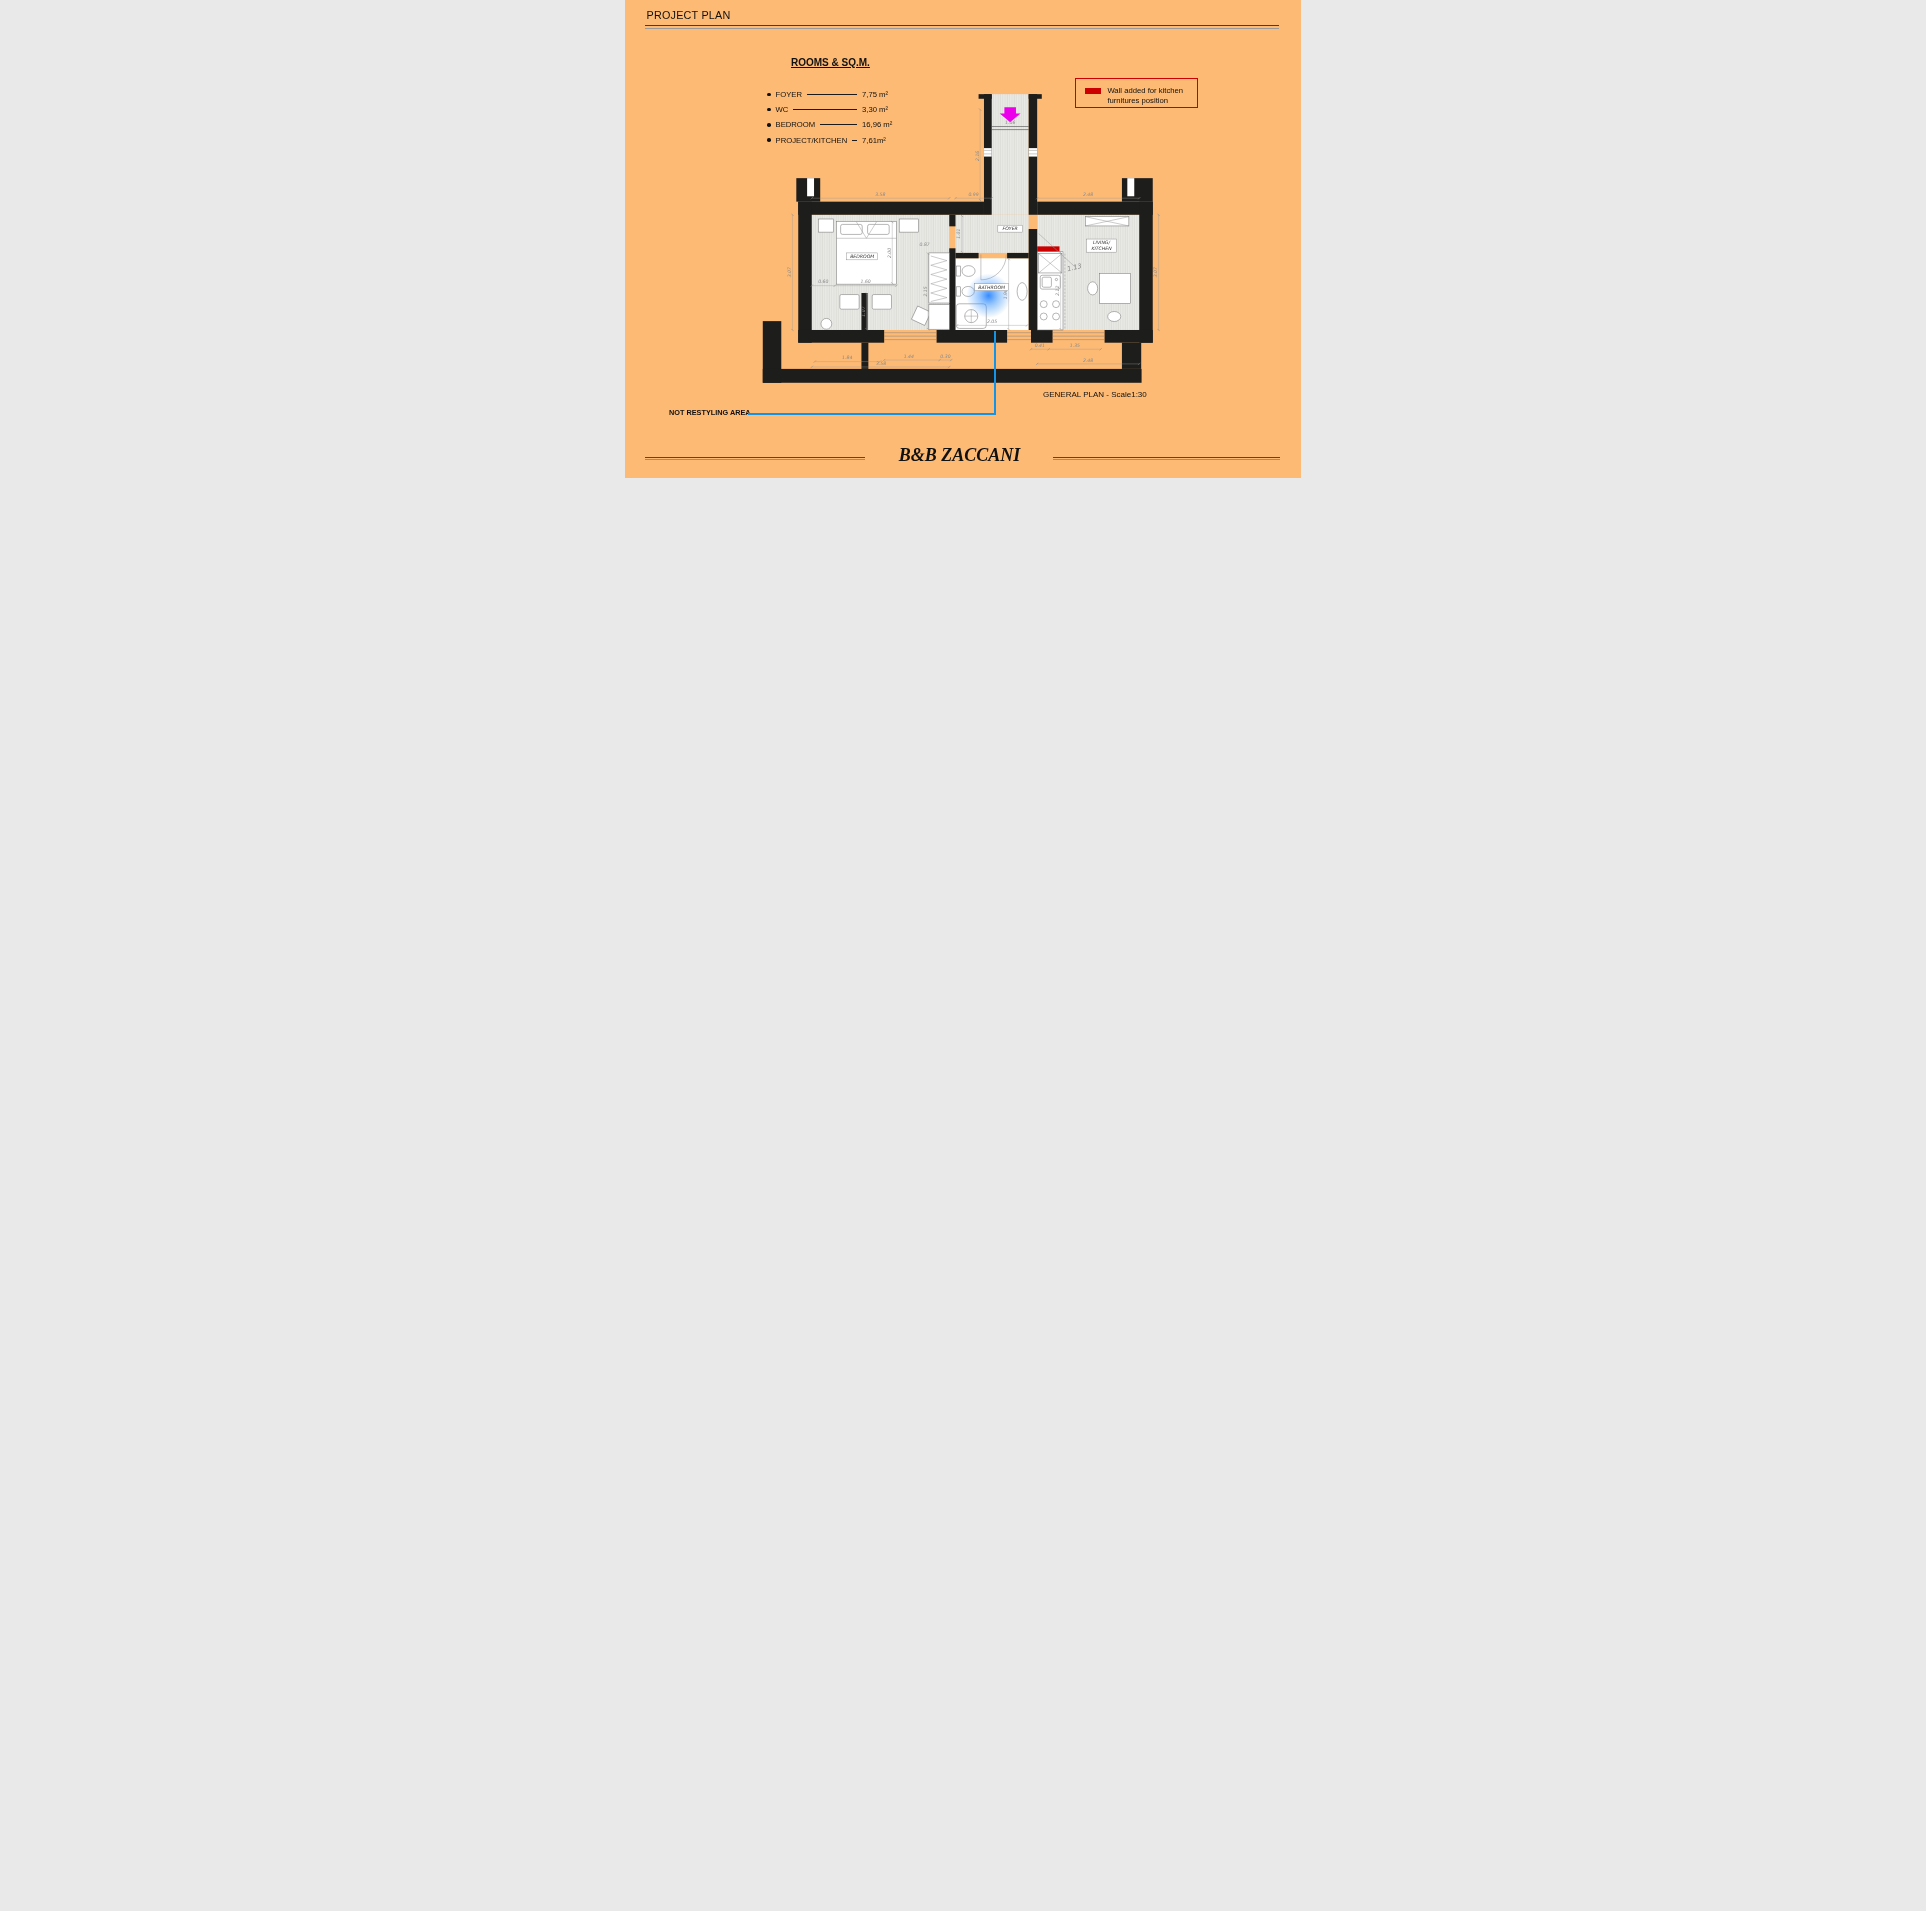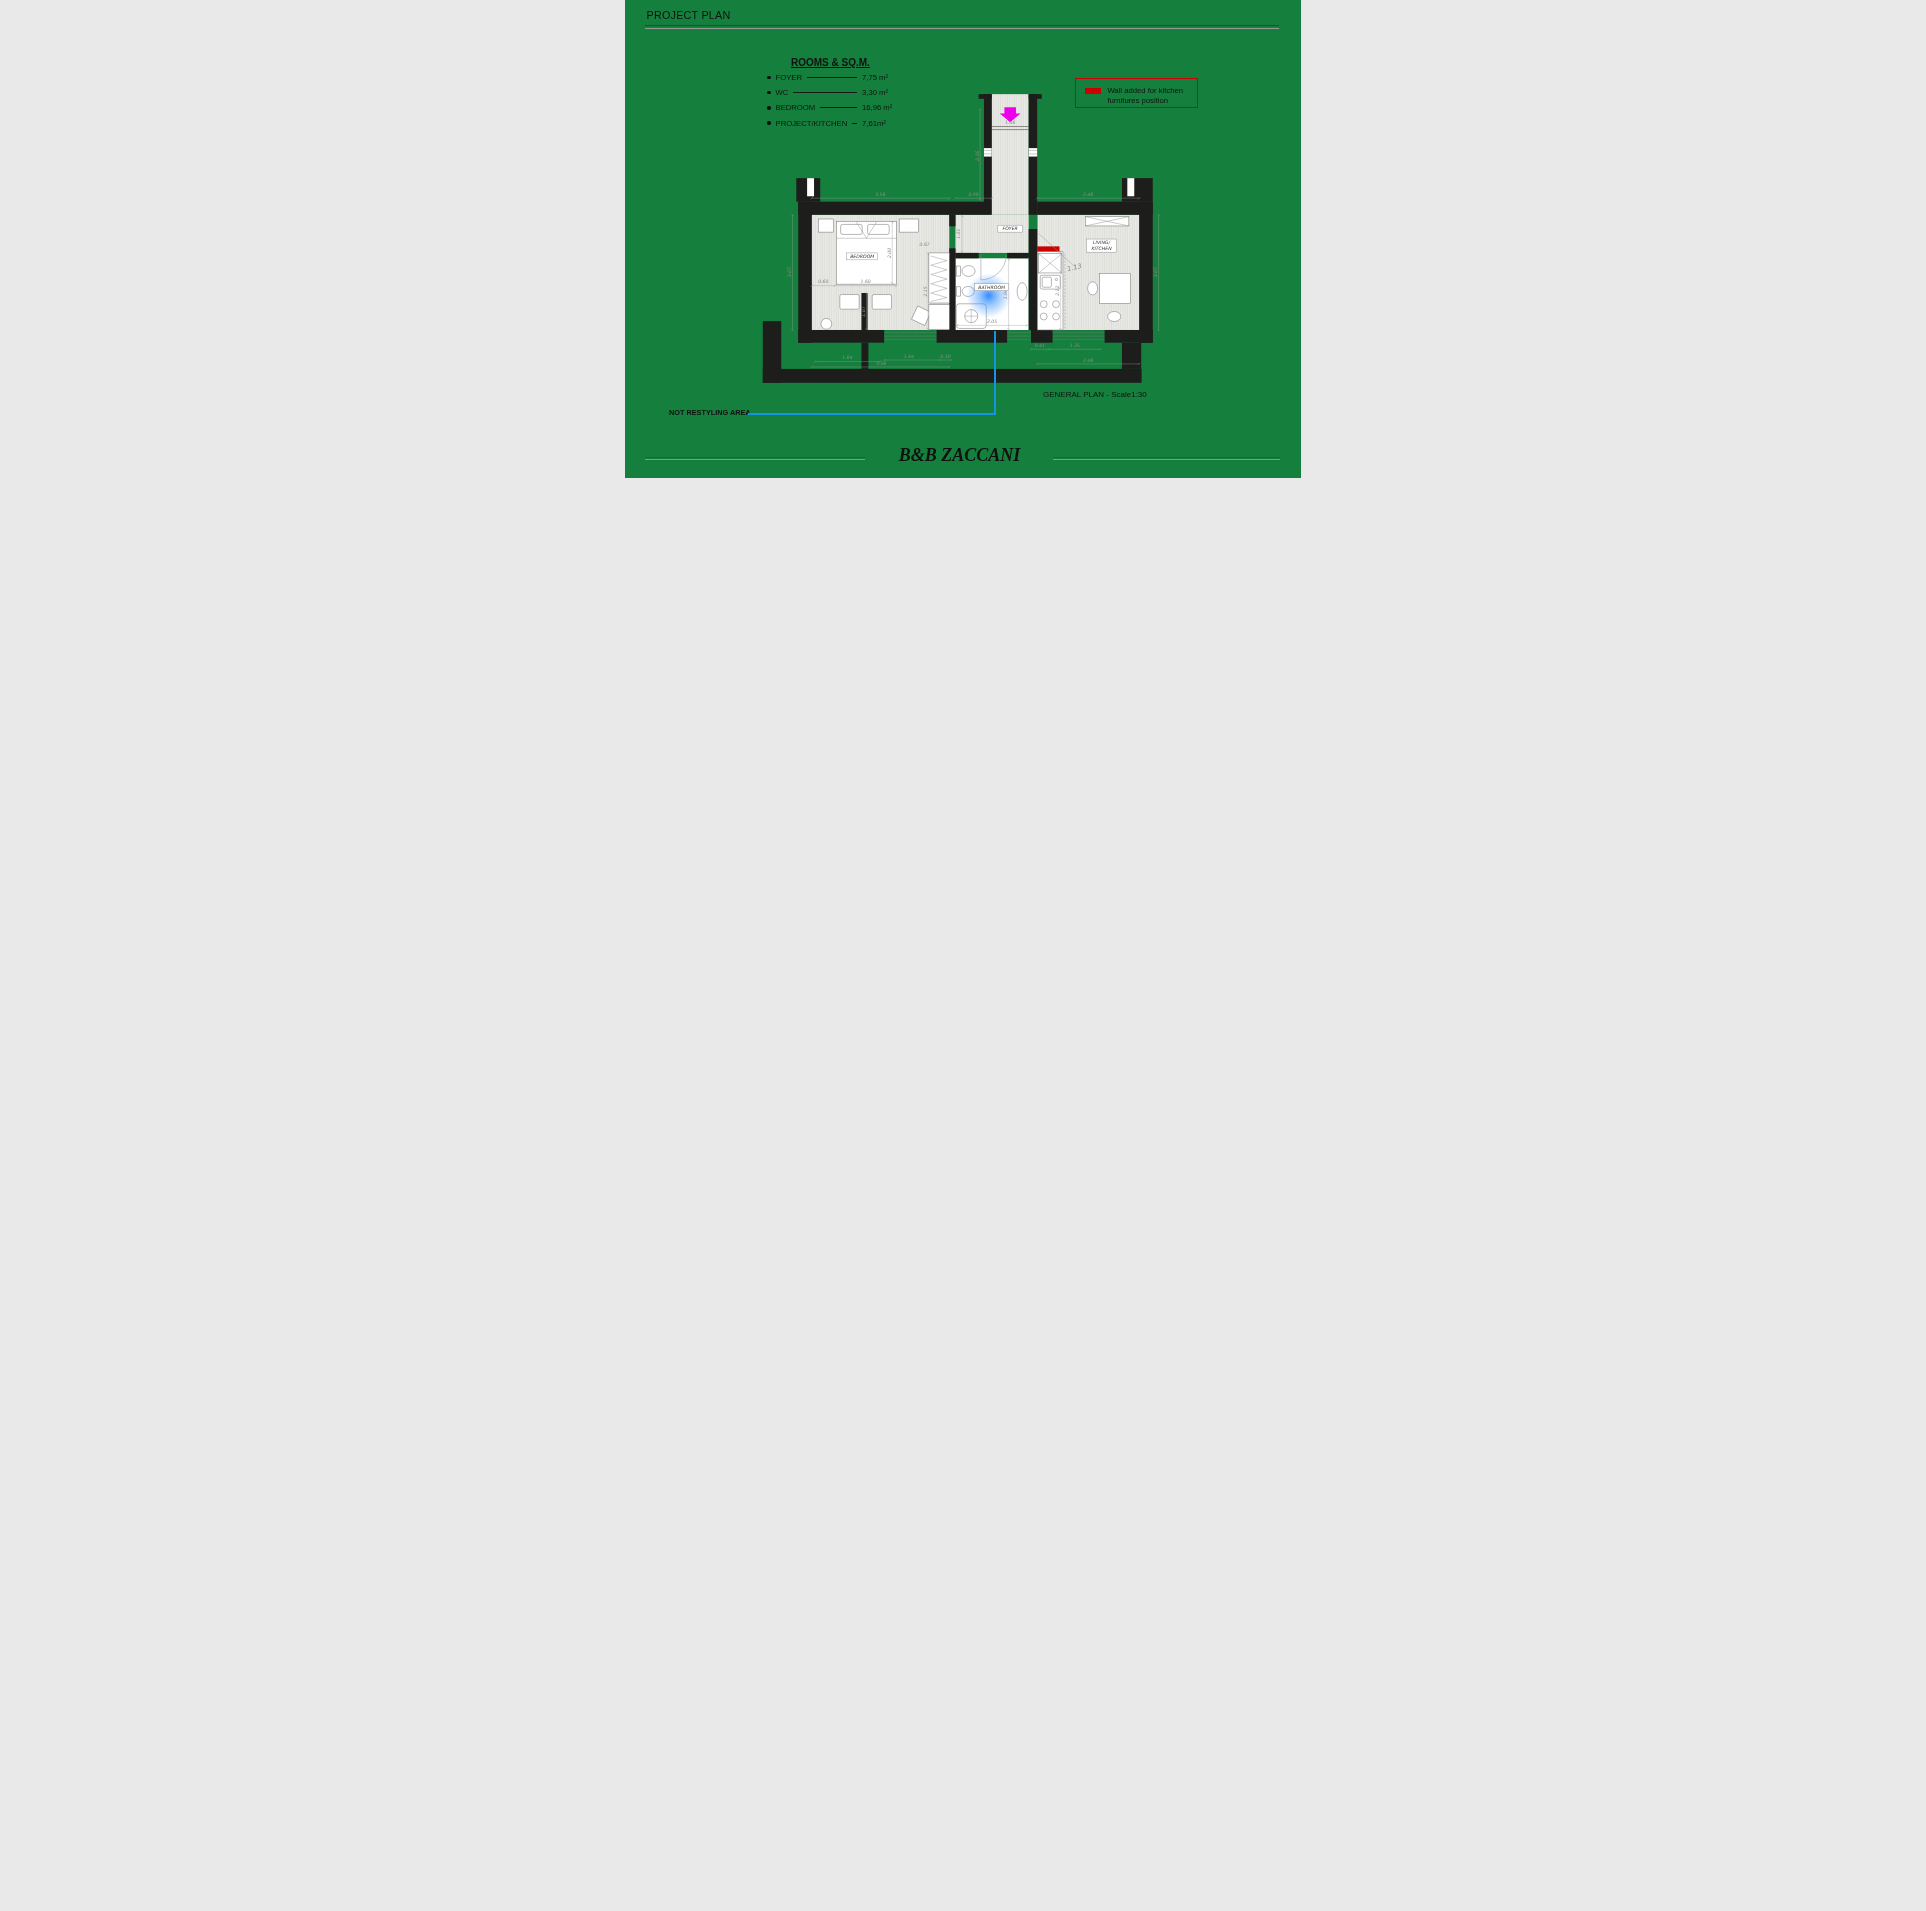"PROJECT PLAN" .page { background: #15803d -> #fdba74 }
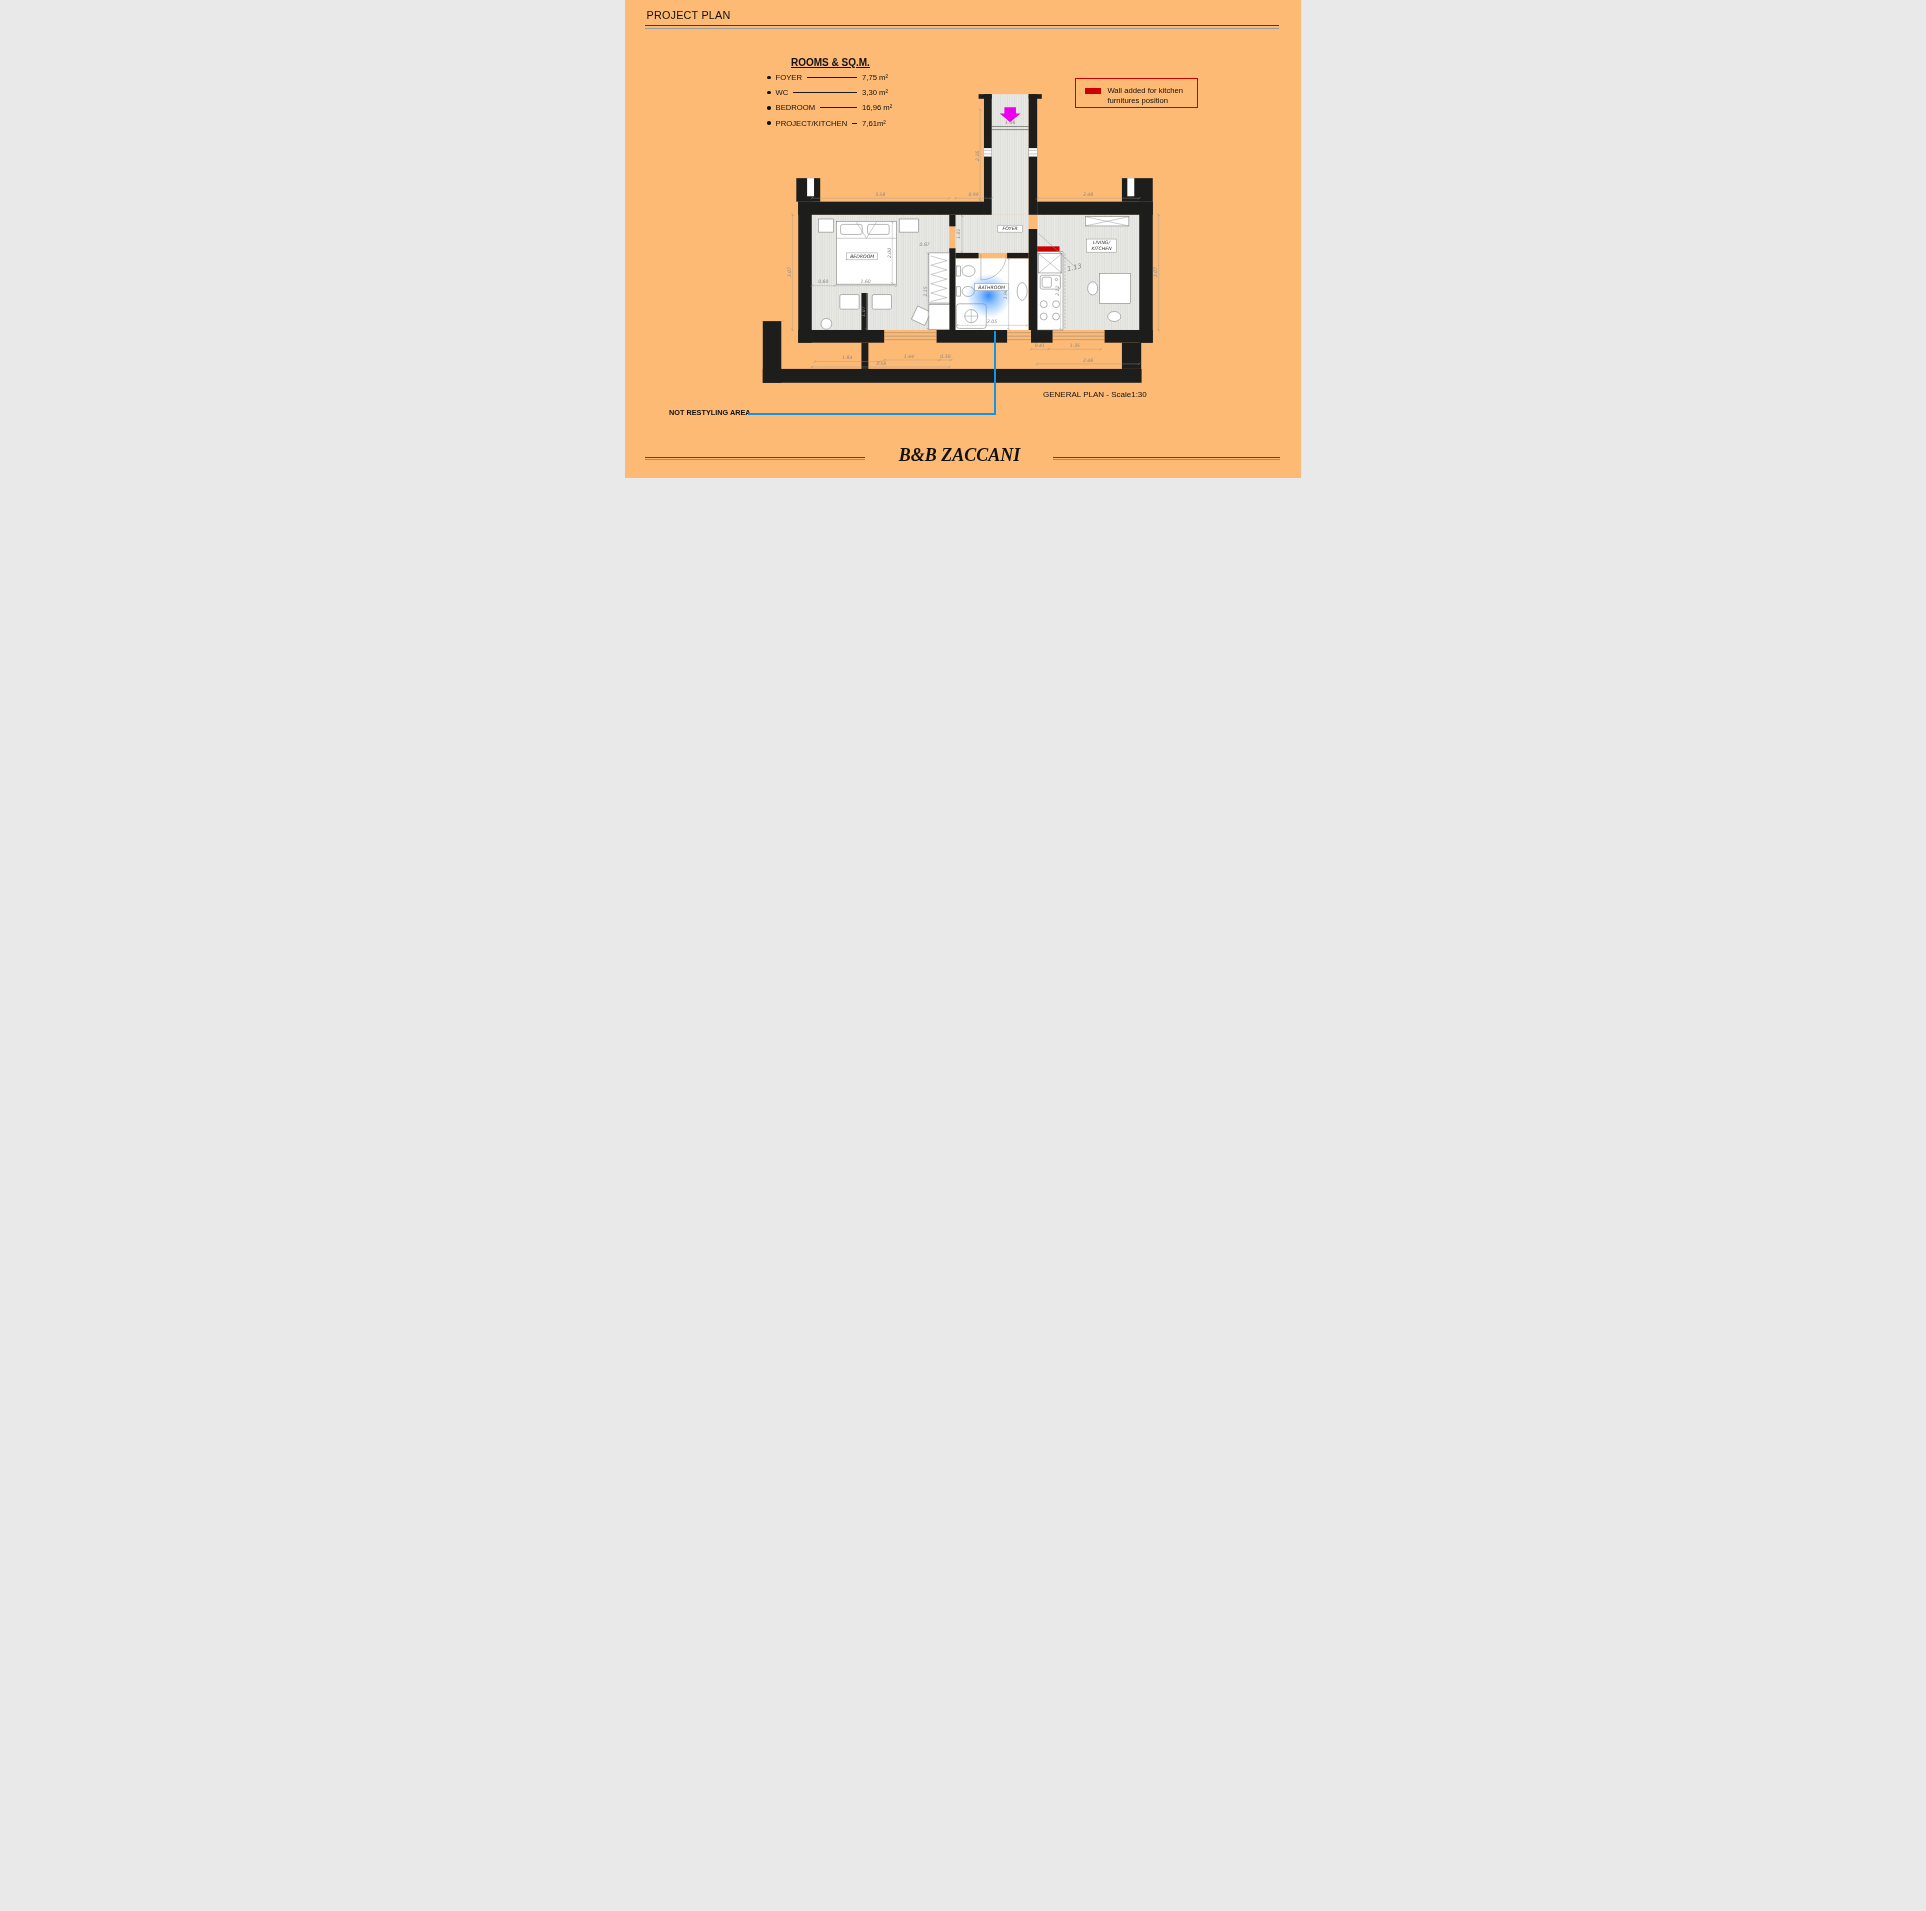"ROOMS & SQ.M." .legend-title { margin: 0 0 5px 24px -> 0 0 22px 24px }
